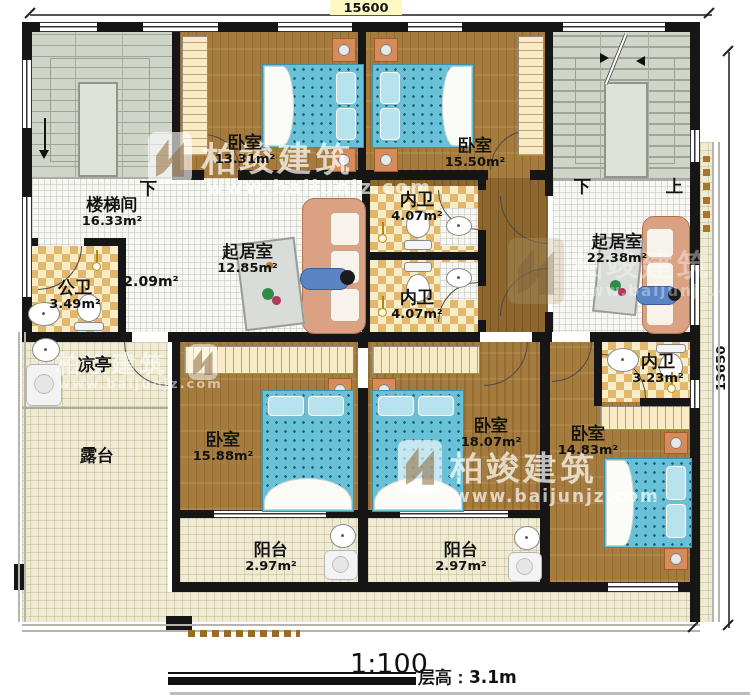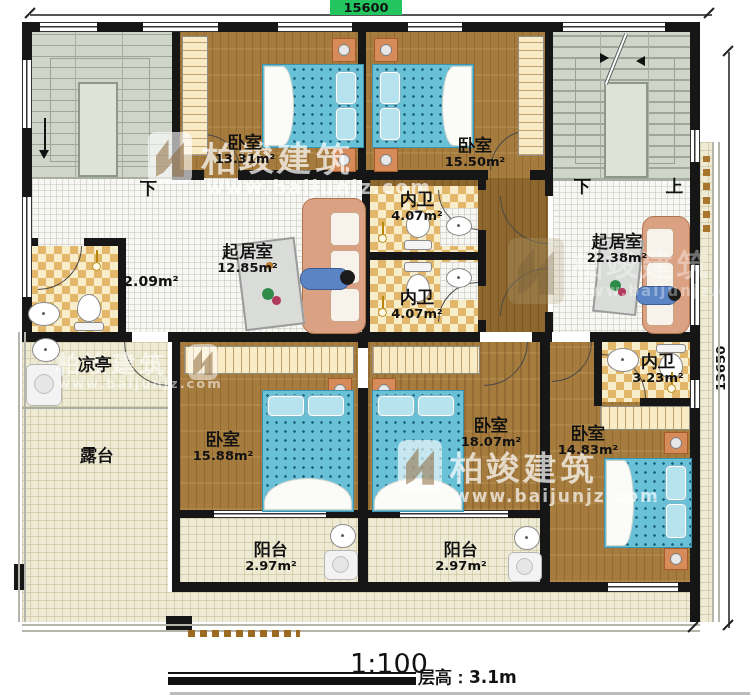"15600" .dimlbl { background: #22c55e -> #fef9c3 }
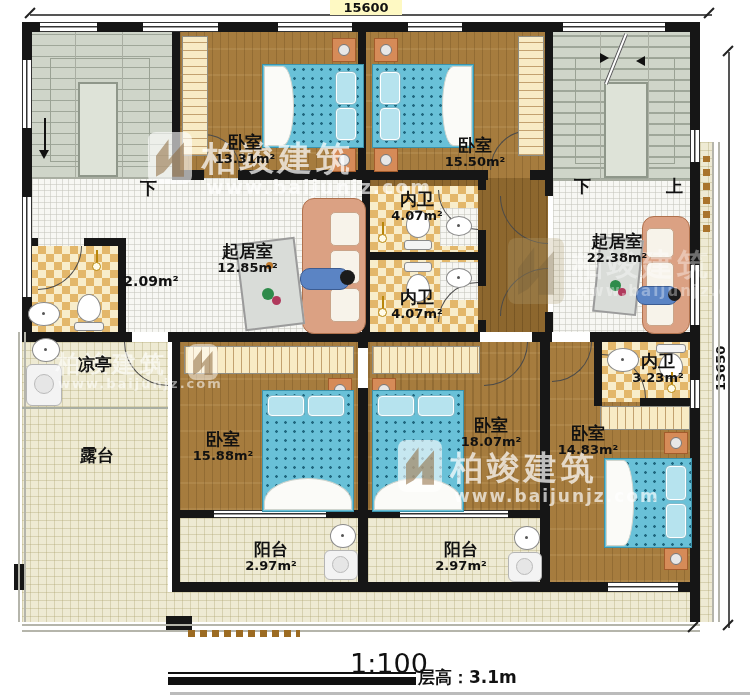"楼梯间" div.lbl { html: none -> <div> <span>楼梯间</span> <span>16.33m²</span> </div> }
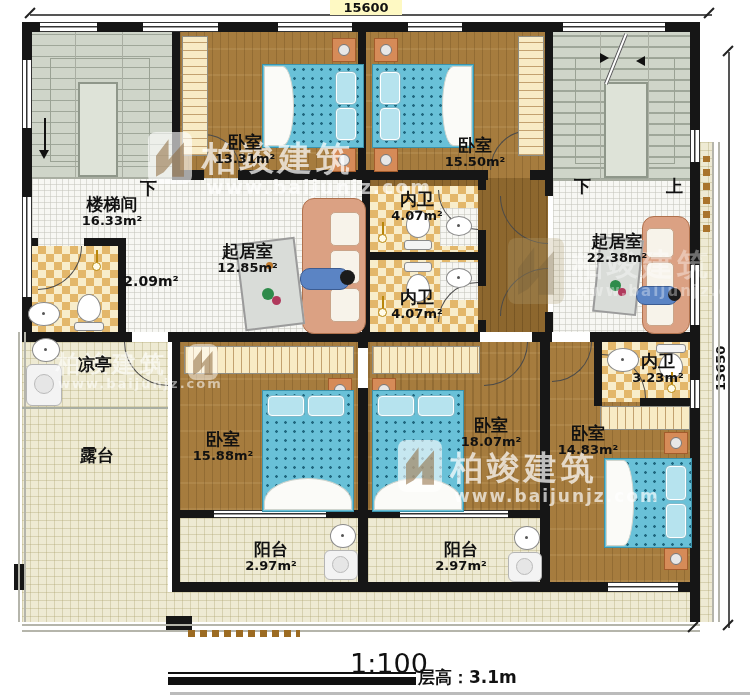"公卫" div.lbl { html: none -> <div> <span>公卫</span> <span>3.49m²</span> </div> }
